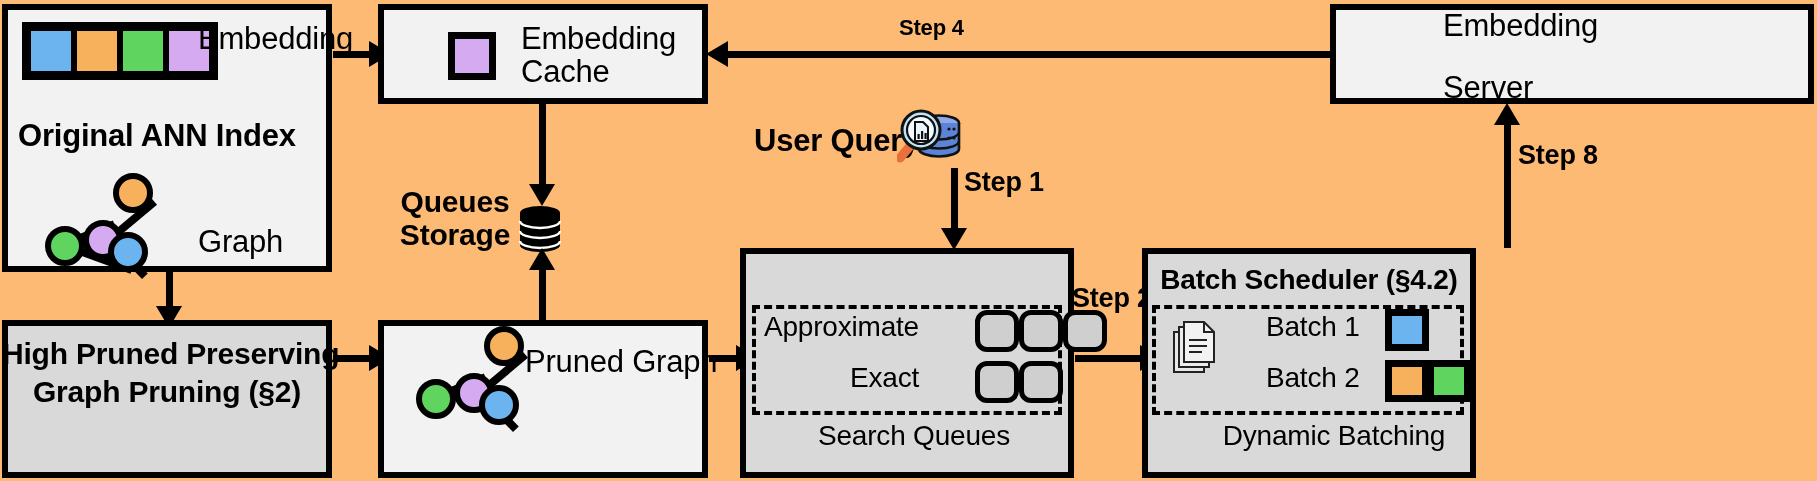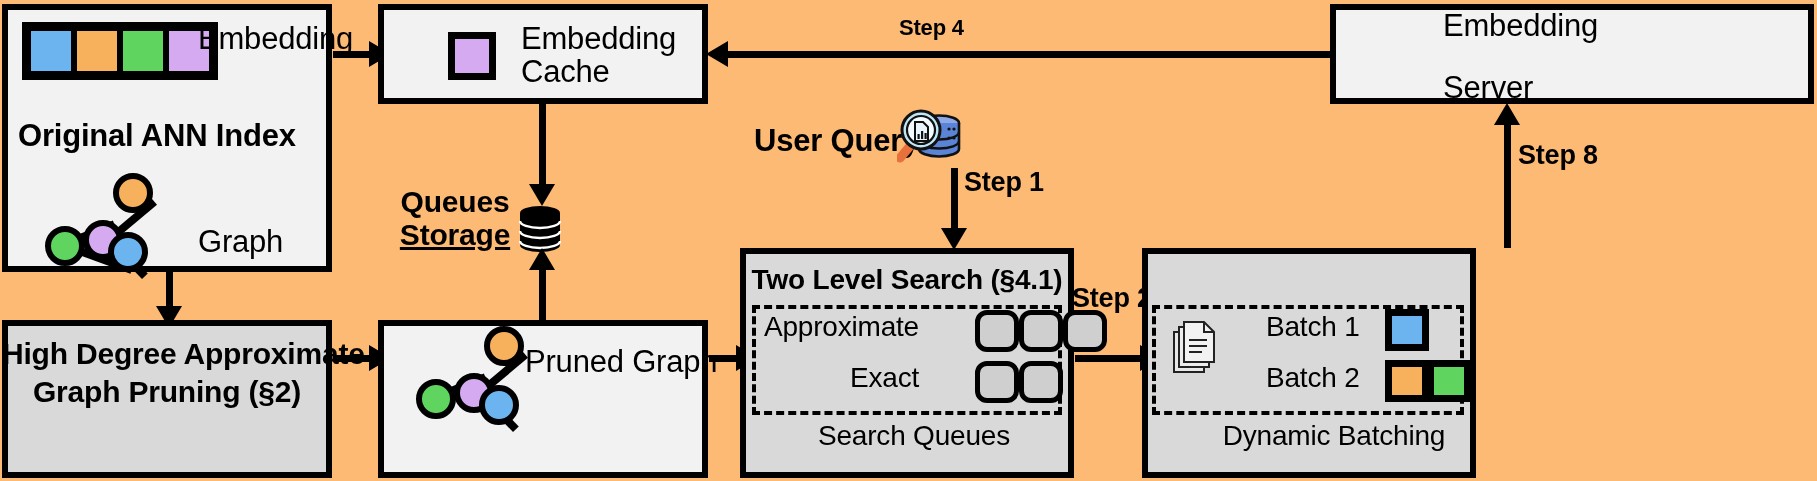"Storage" div.lbl { text-decoration: underline -> none }
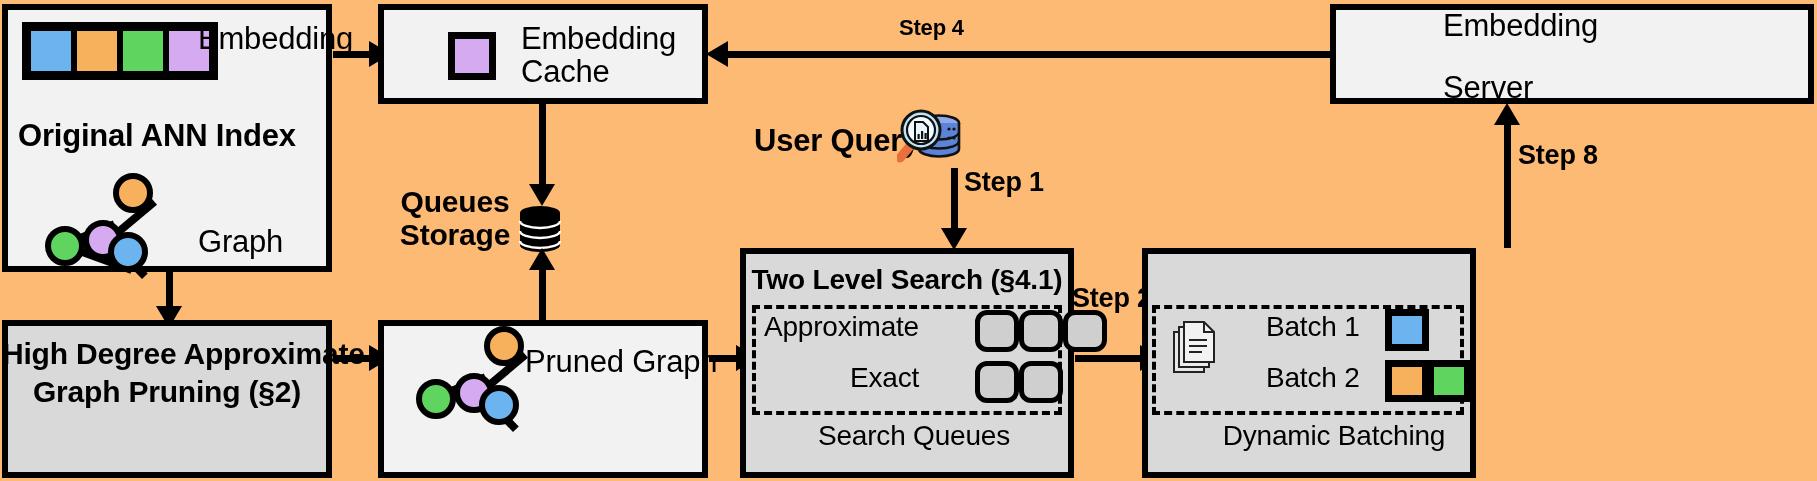"Two Level Search (§4.1)" div.lbl { html: <div>Two Level Search (§4.1)</div> -> none }
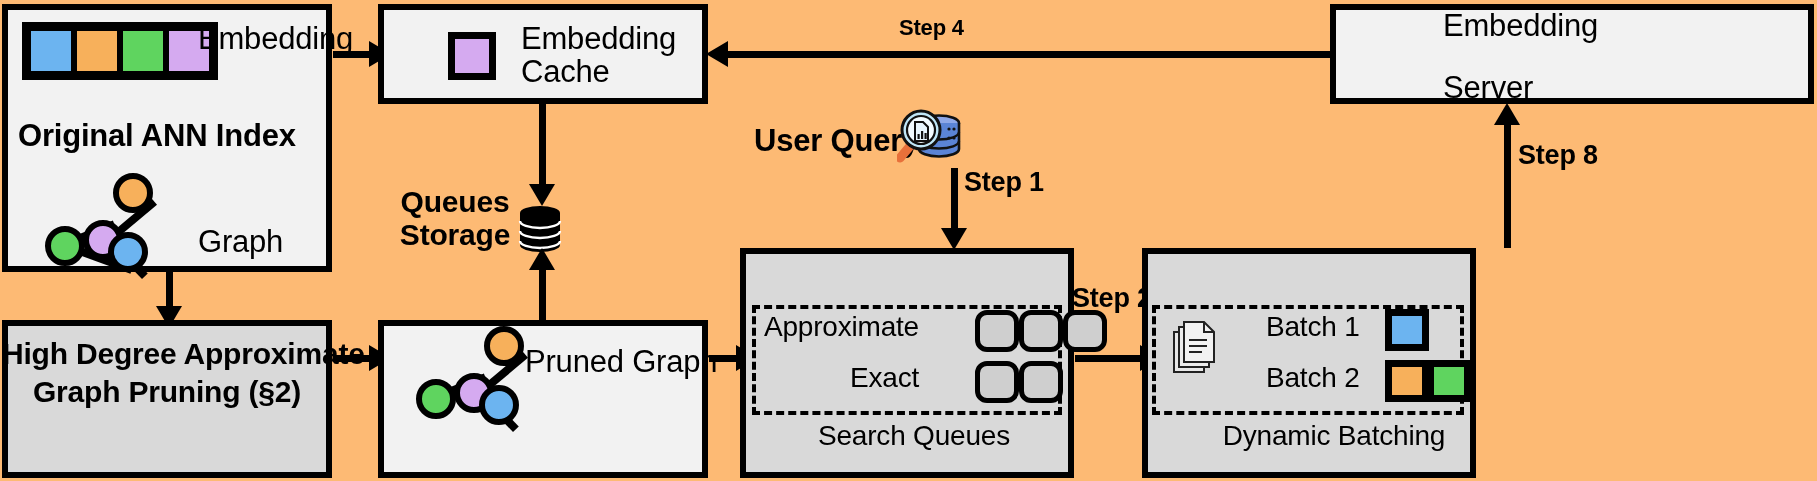"Batch Scheduler (§4.2)" div.lbl { html: none -> <div>Batch Scheduler (§4.2)</div> }
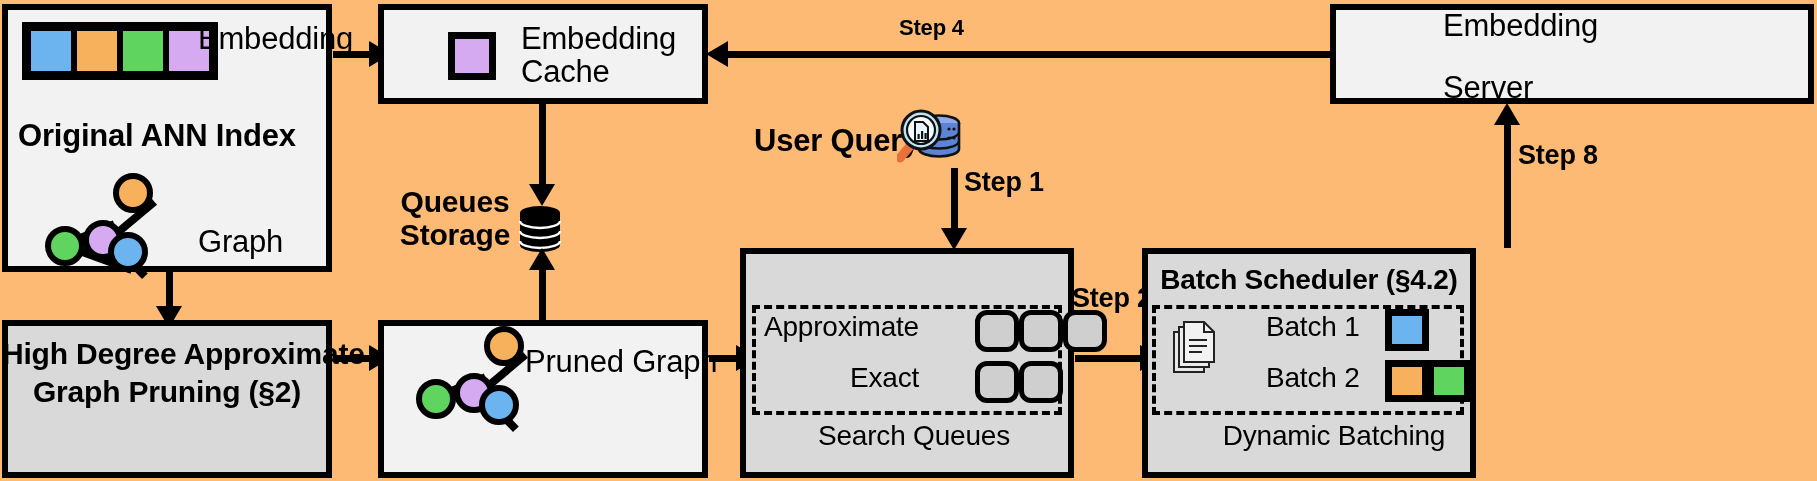"High Degree Approximate" div.lbl { text: Degree Approximate -> Pruned Preserving }
